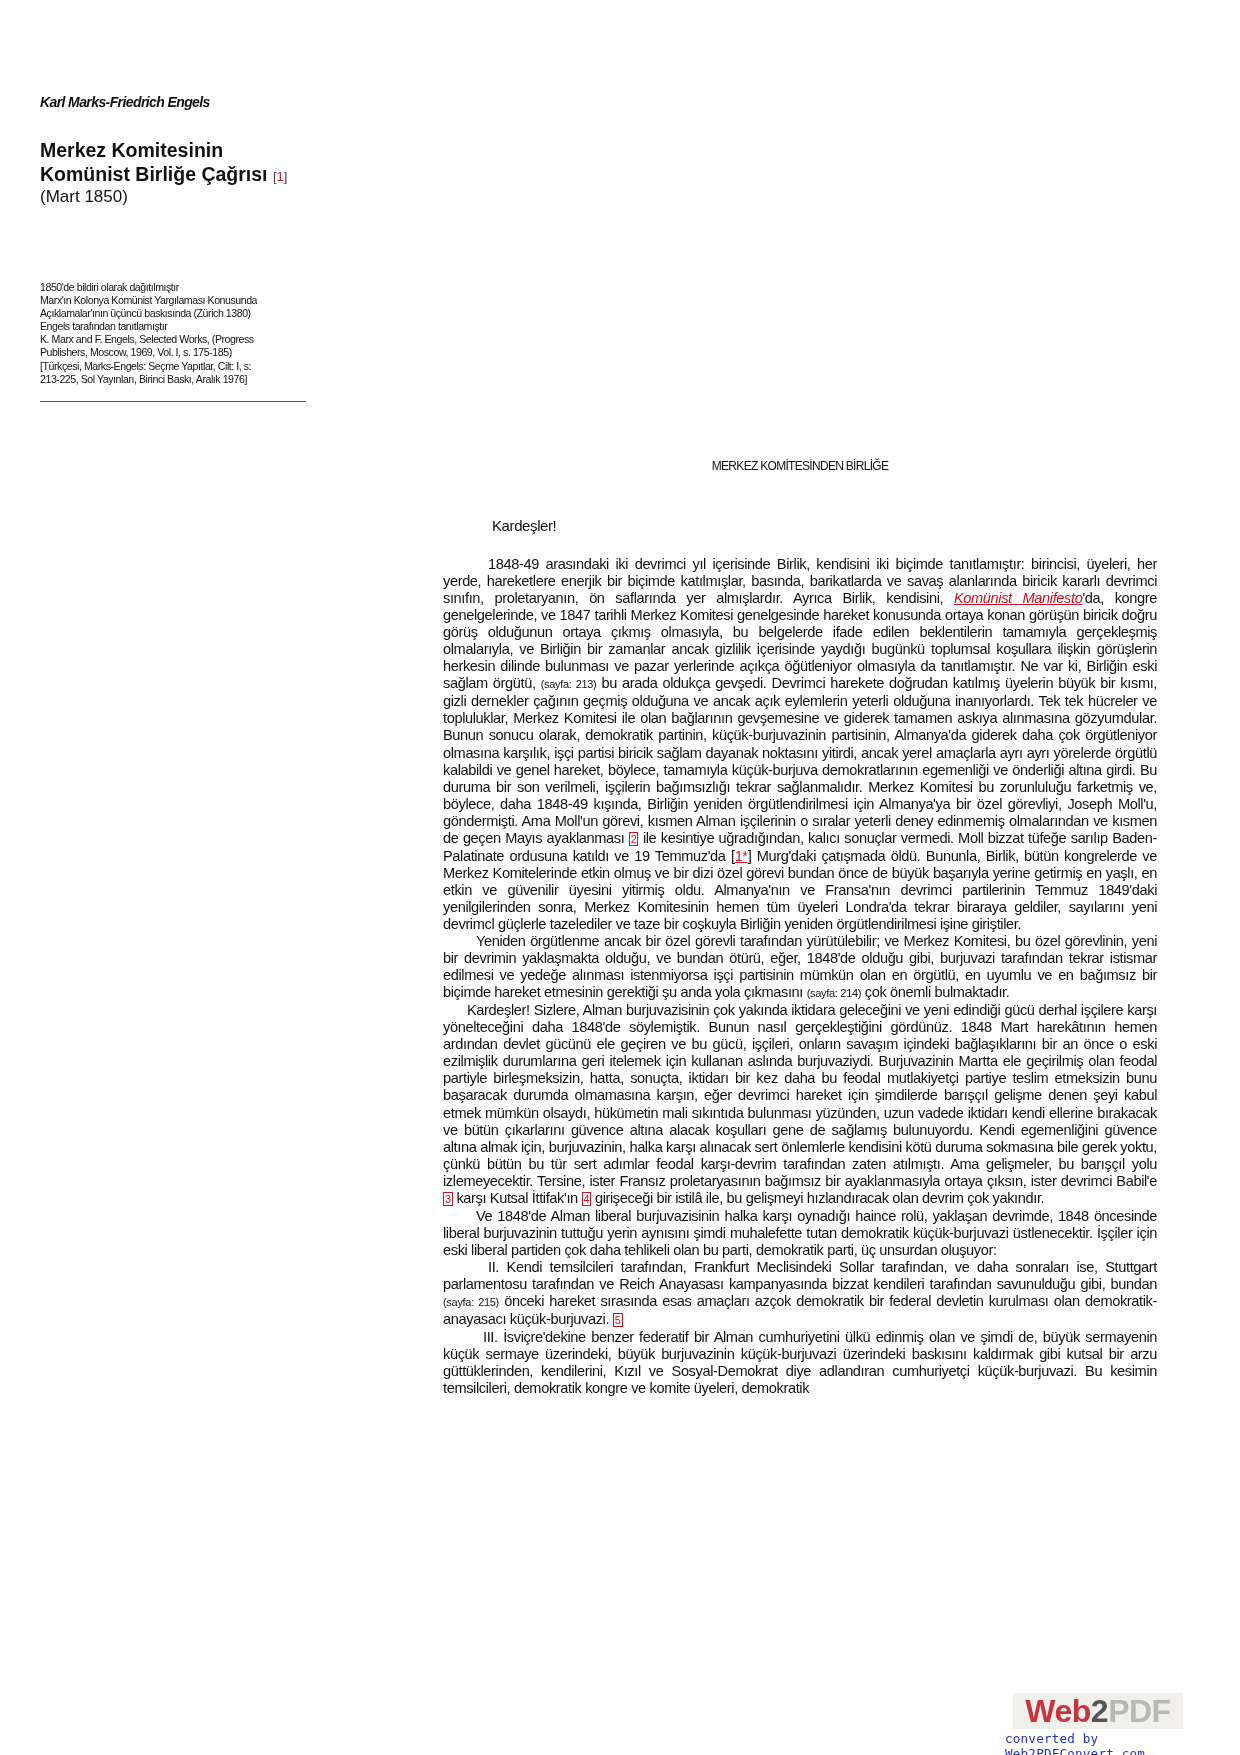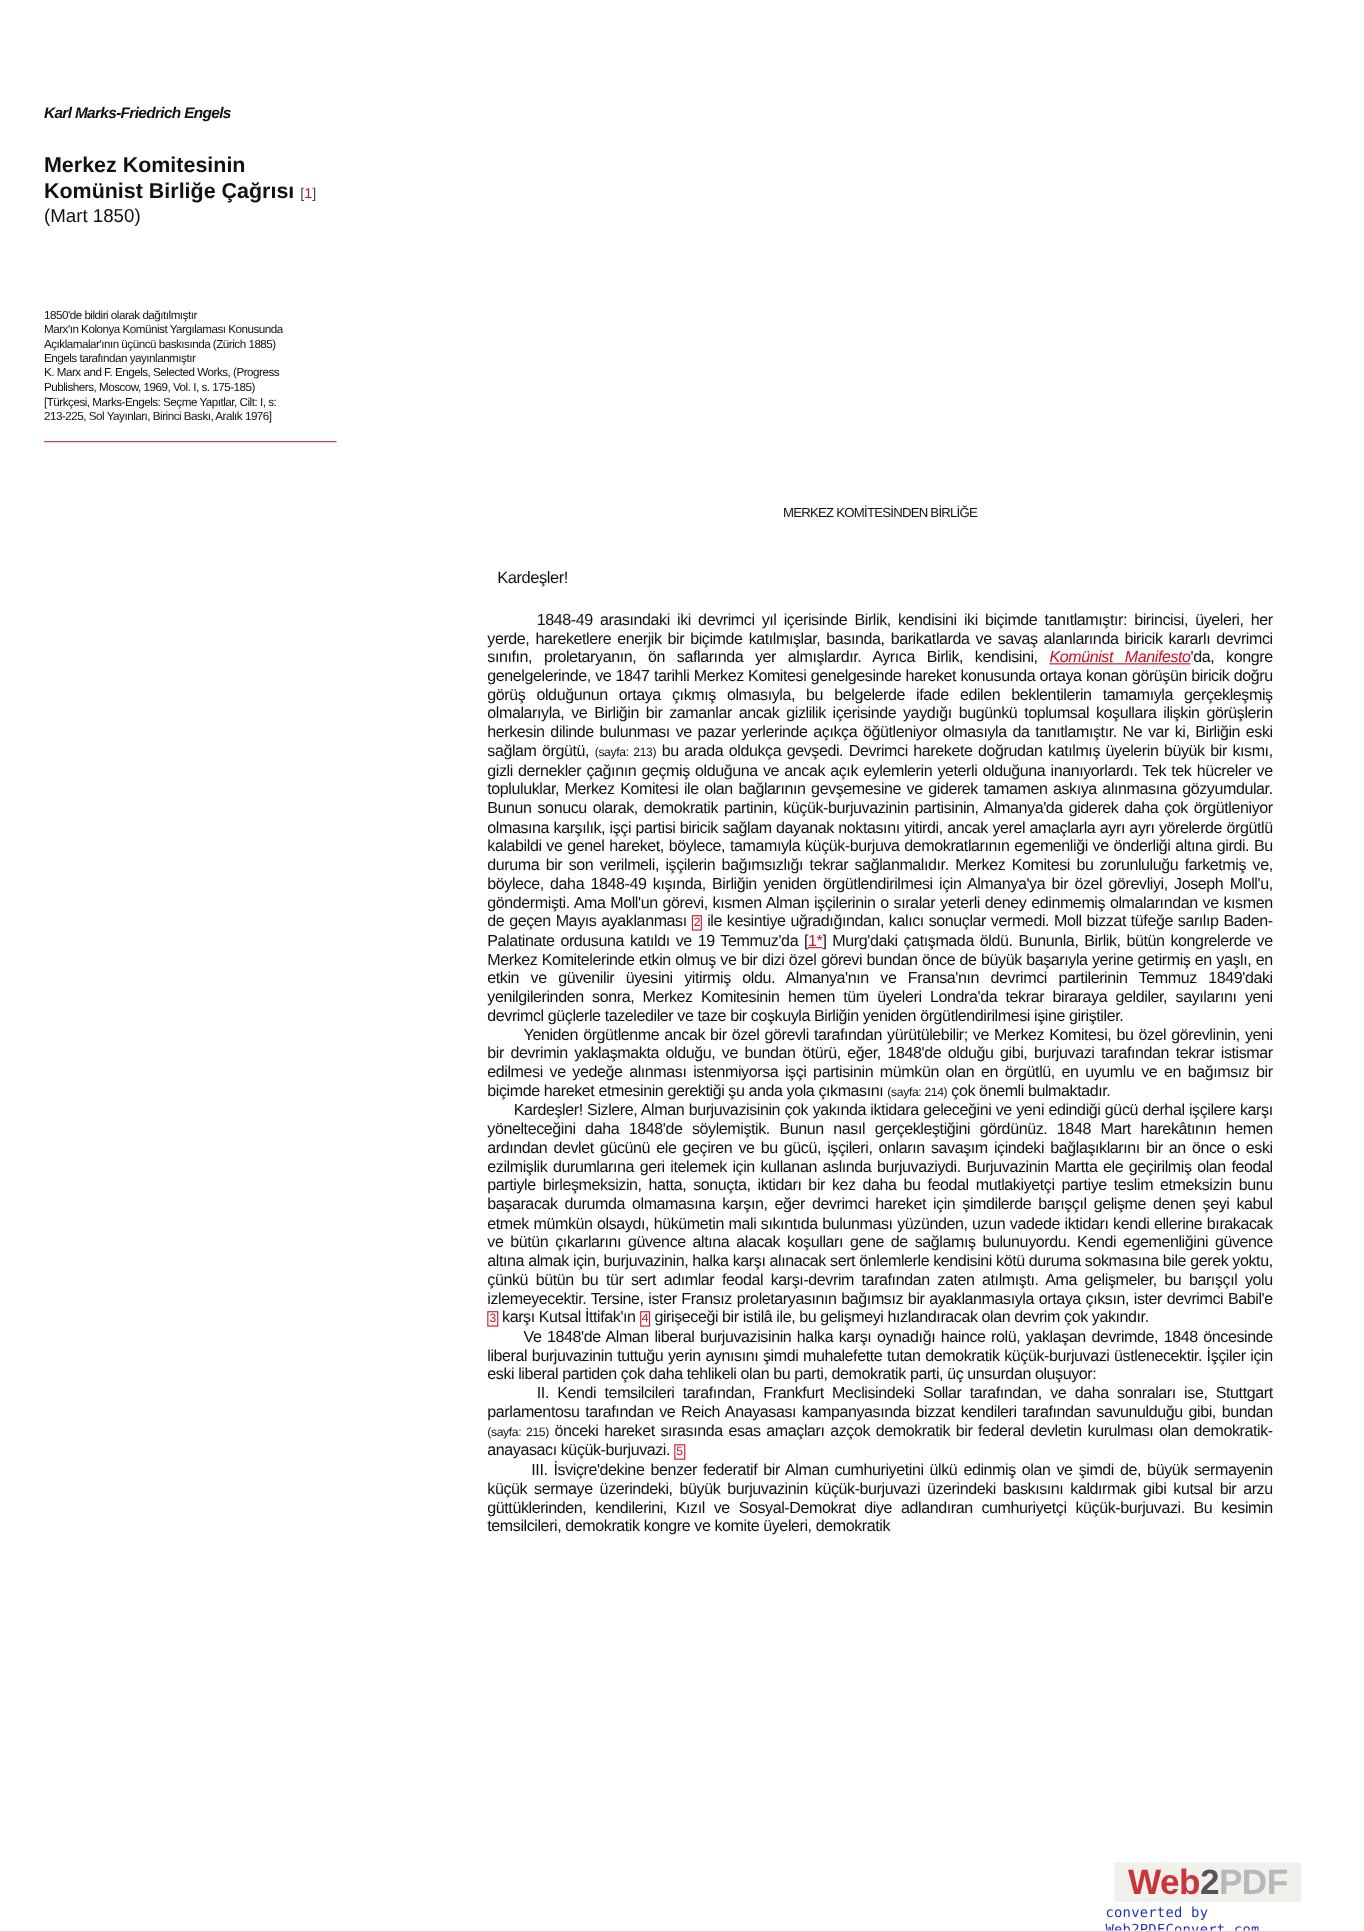"Açıklamalar'ının üçüncü baskısında" div { text: 1885 -> 1380 }
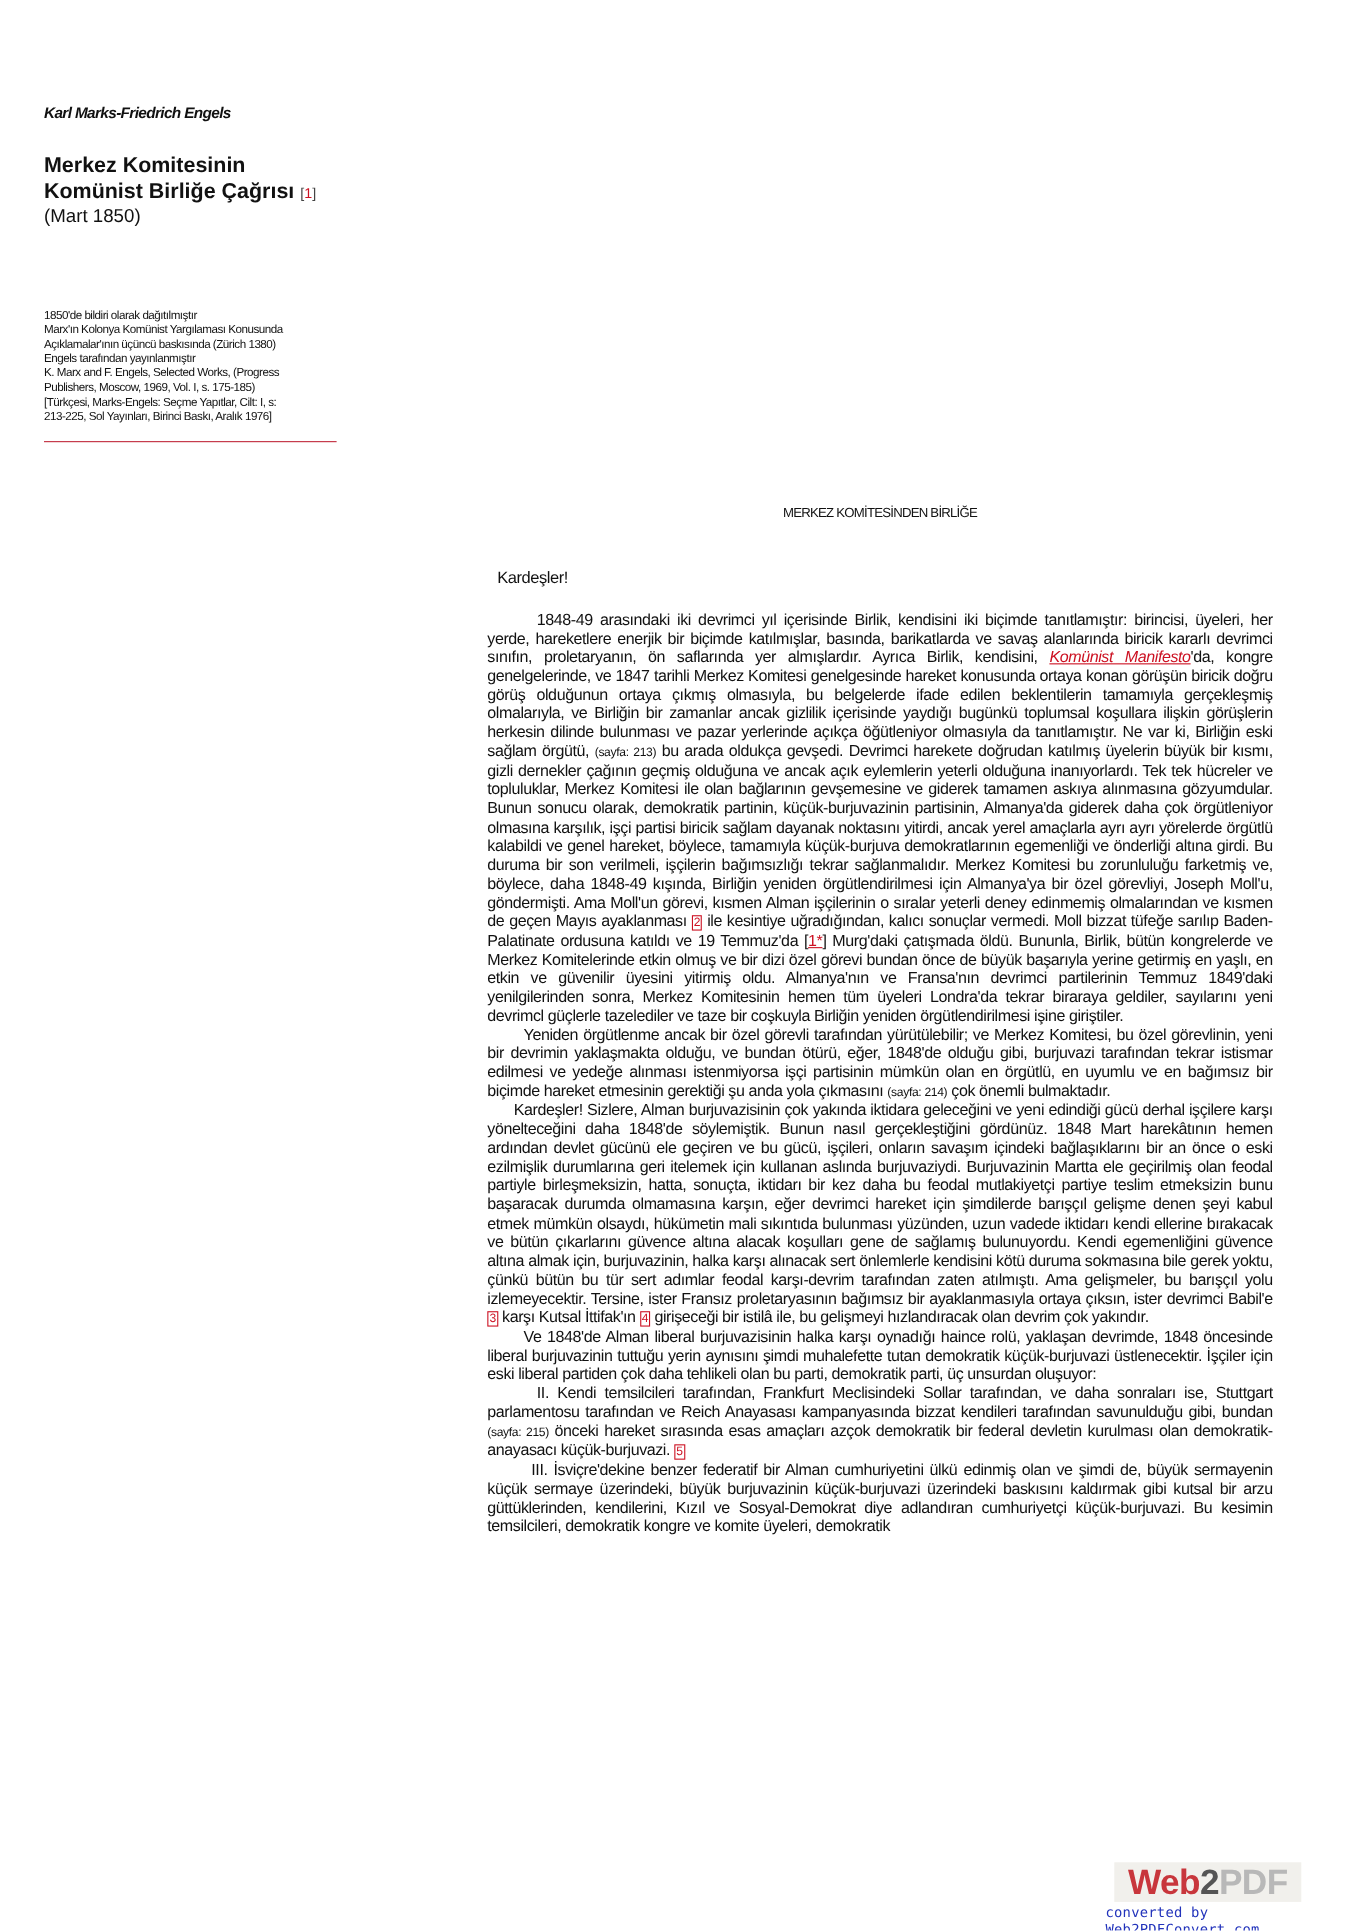"Engels tarafından yayınlanmıştır" div { text: yayınlanmıştır -> tanıtlamıştır }
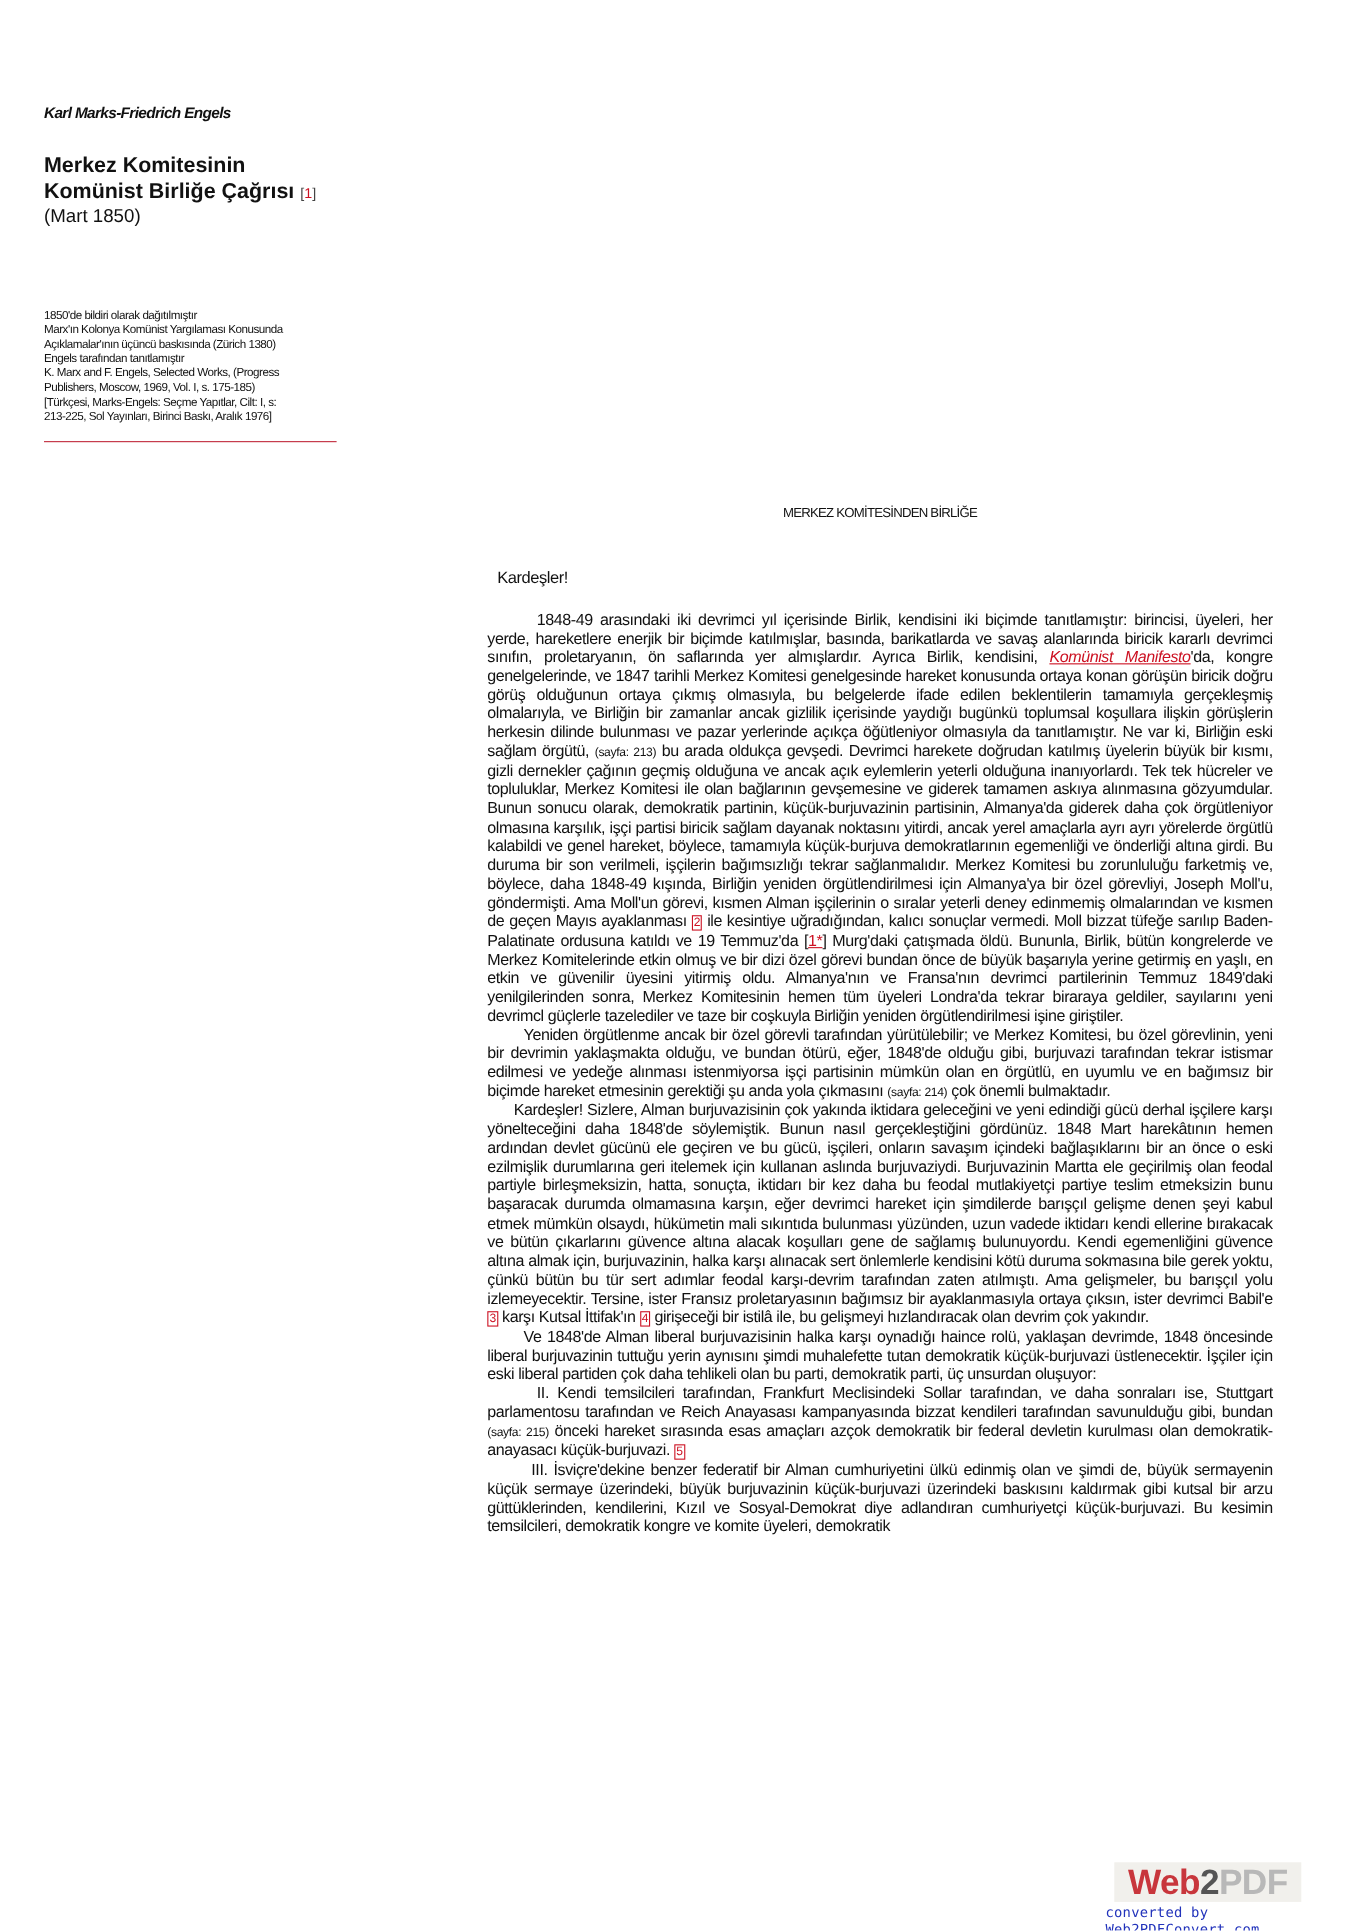"Kardeşler!" .greeting { left: 452px -> 492px }
